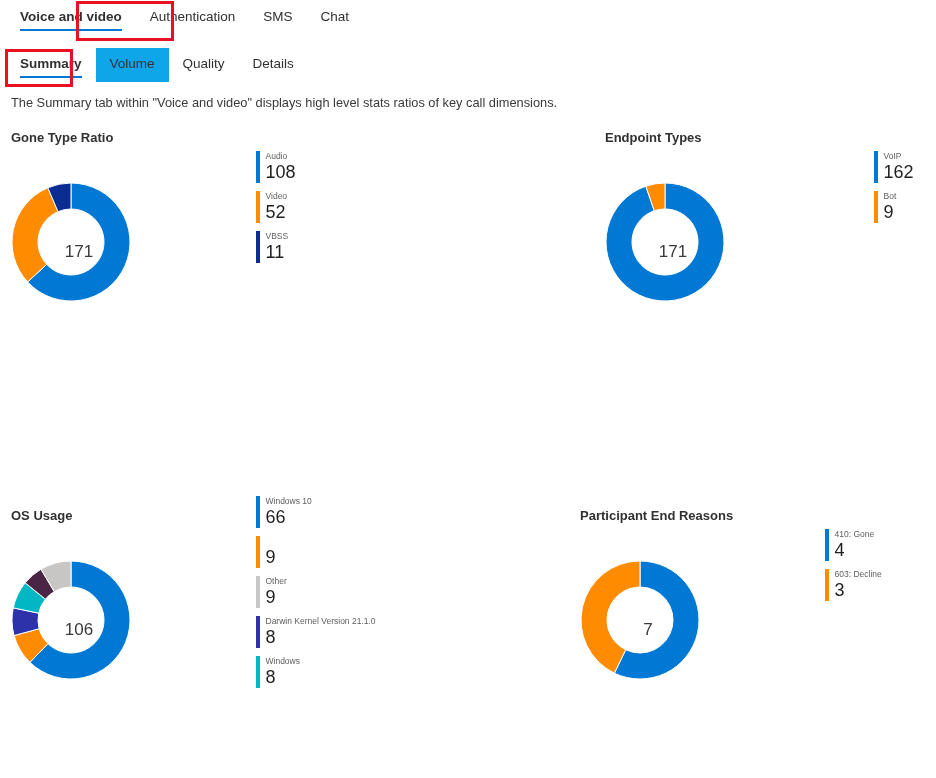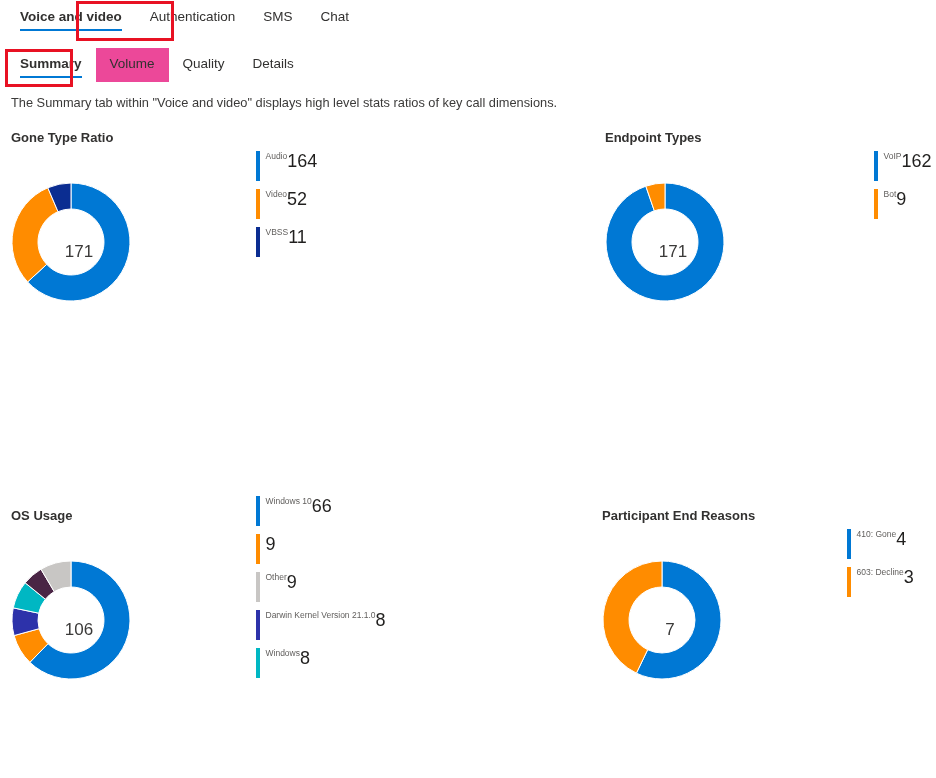"Volume" .pivot-item.hover-bg { background: #ec4899 -> #0ea5e9 }
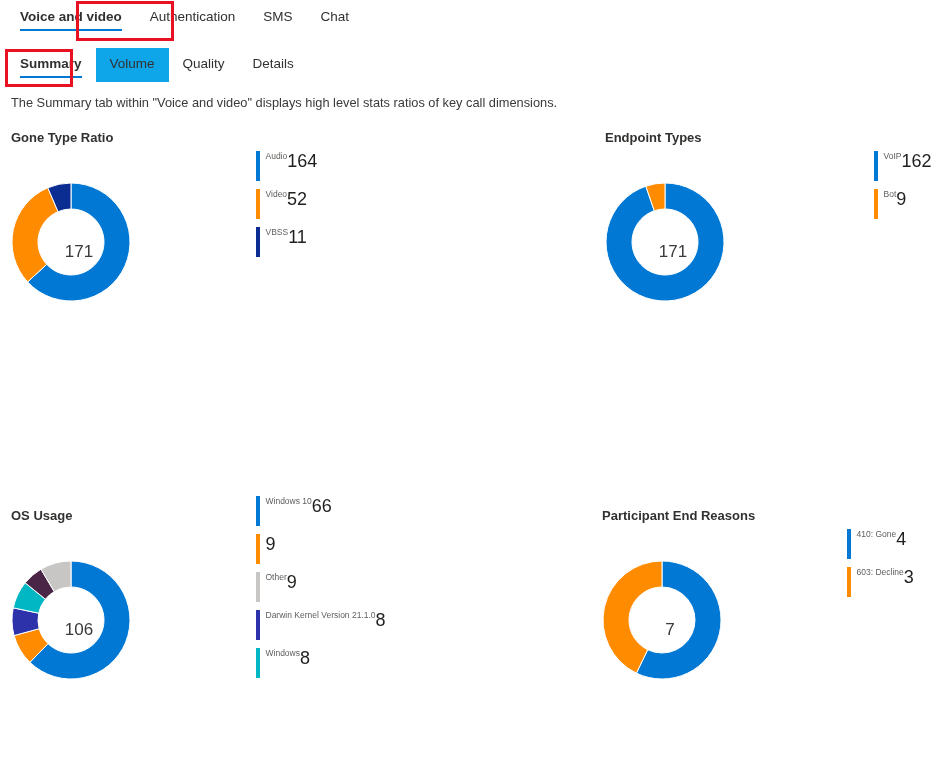"Audio" .legend-text { flex-direction: row -> column }
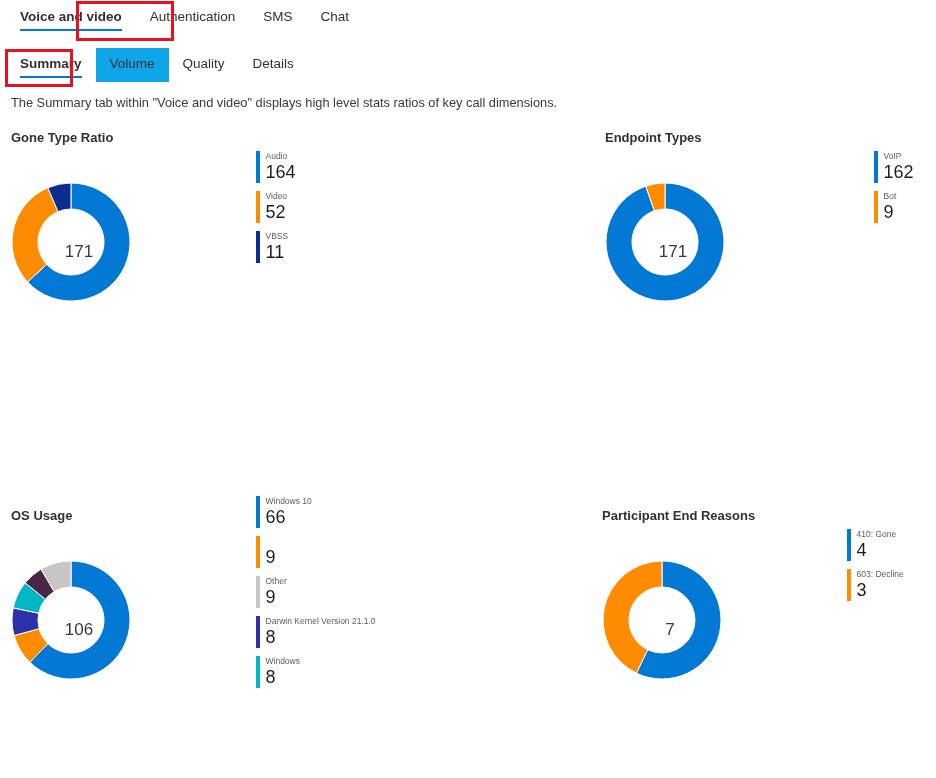"164" div.legend-value { text: 164 -> 108 }
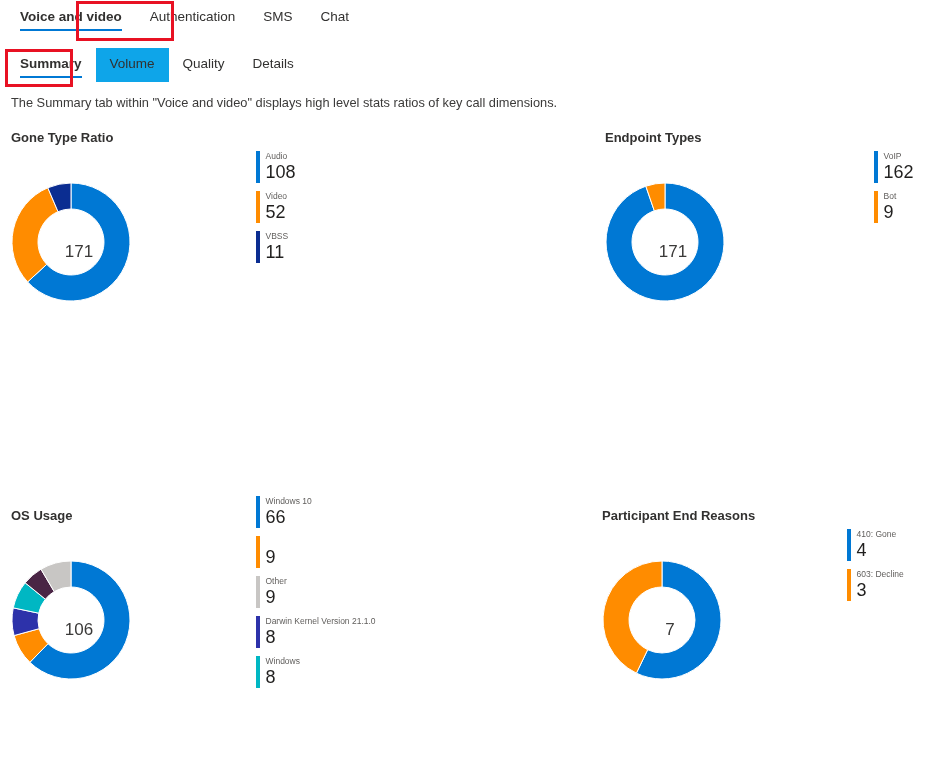"Participant End Reasons" div.panel { left: 602px -> 580px }
